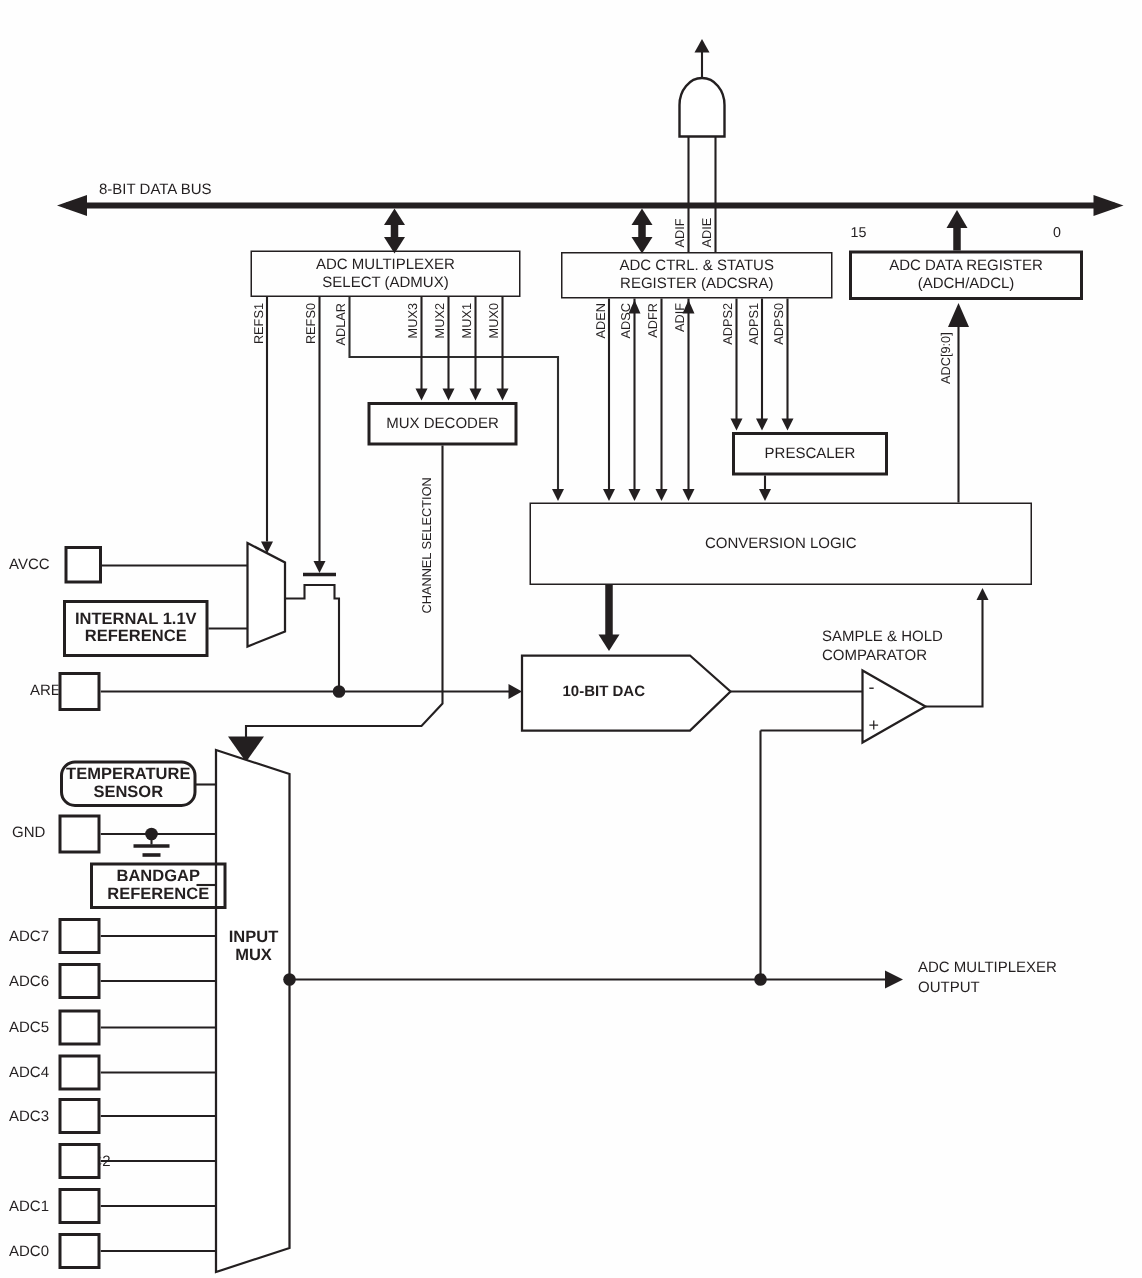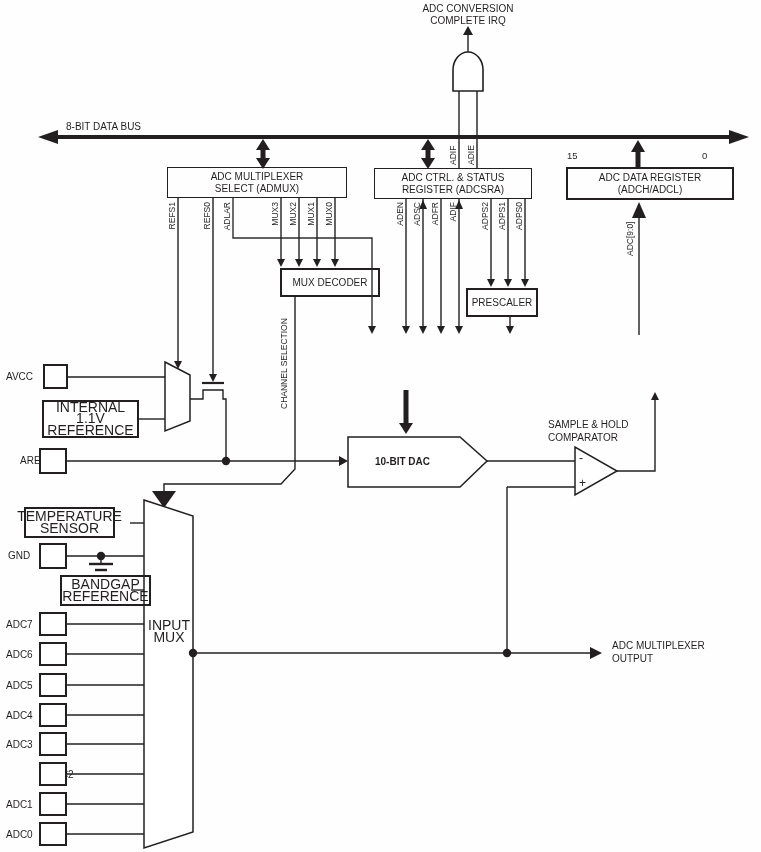"ADC CONVERSION" div.lbl { html: <div> <div>ADC CONVERSION</div> <div>COMPLETE IRQ</div> </div> -> none }
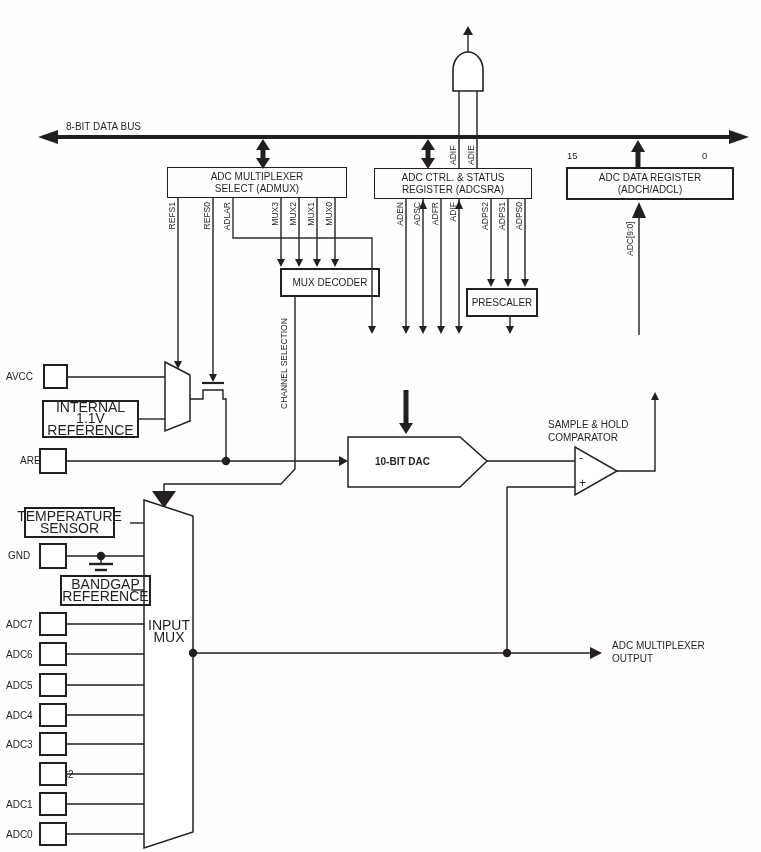"ADC CTRL. & STATUS" div.box { width: 158px -> 181px }
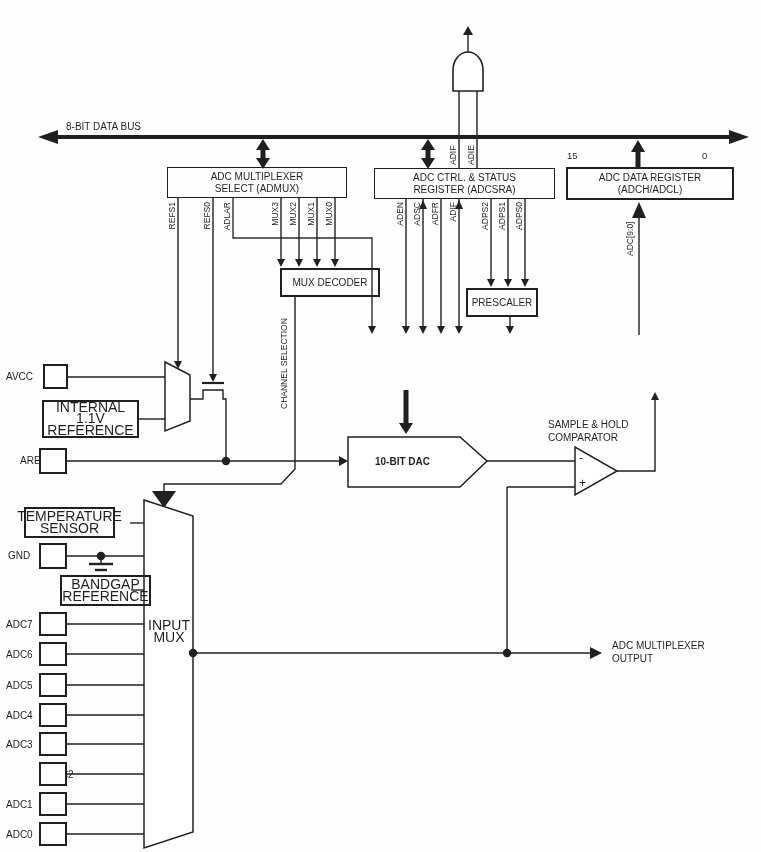"ADC DATA REGISTER" div.box { width: 168px -> 156px }
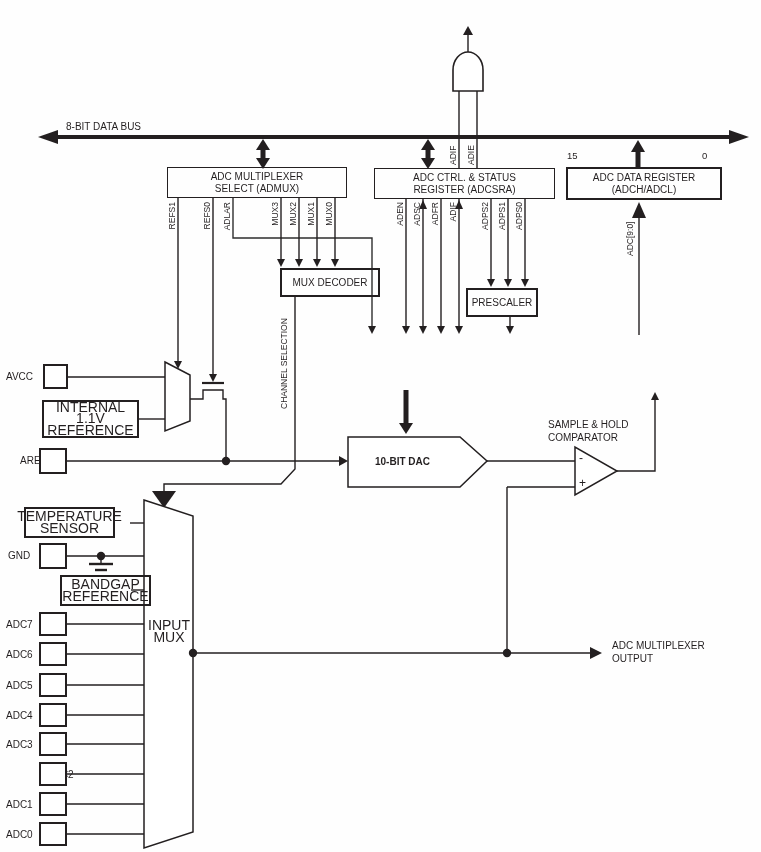"MUX DECODER" div.box { margin-left: 35px -> none }
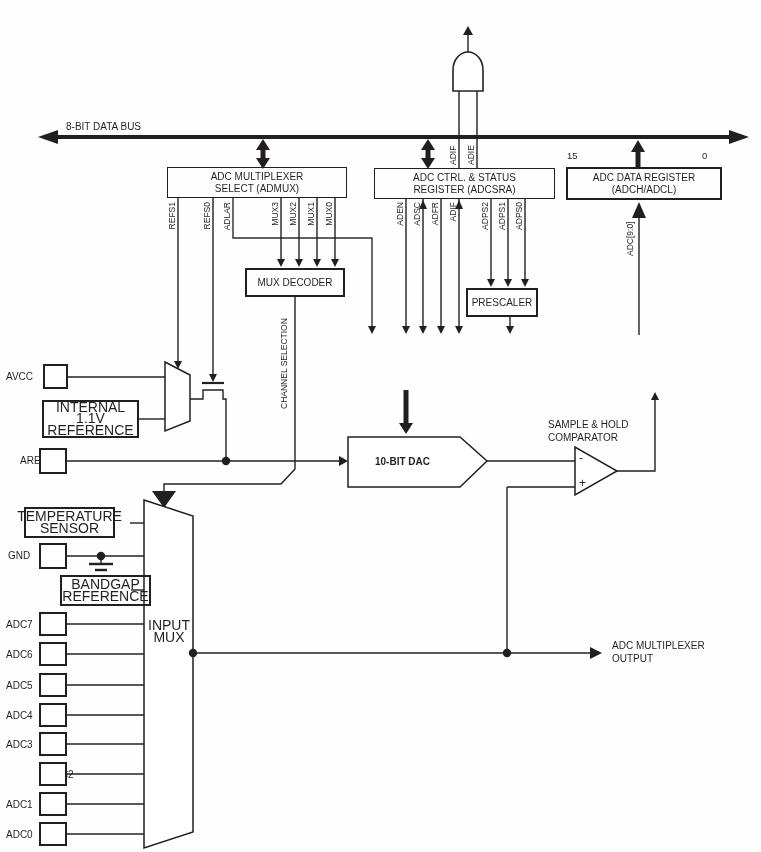"PRESCALER" div.box { left: 466px -> 488px; width: 72px -> 104px }
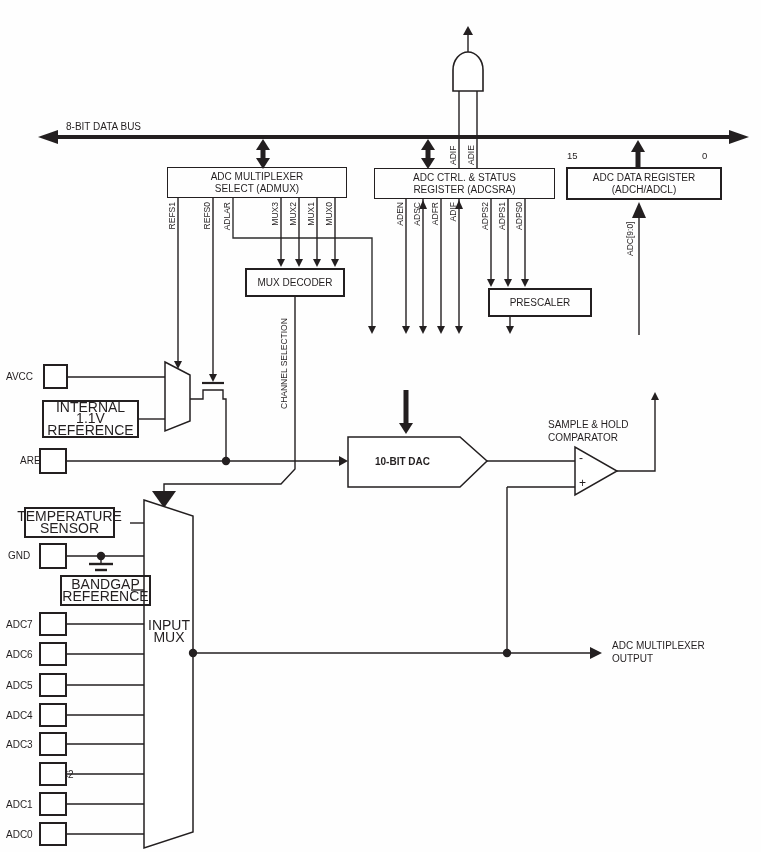"CONVERSION LOGIC" div.box { html: none -> <div> <div>CONVERSION LOGIC</div> </div> }
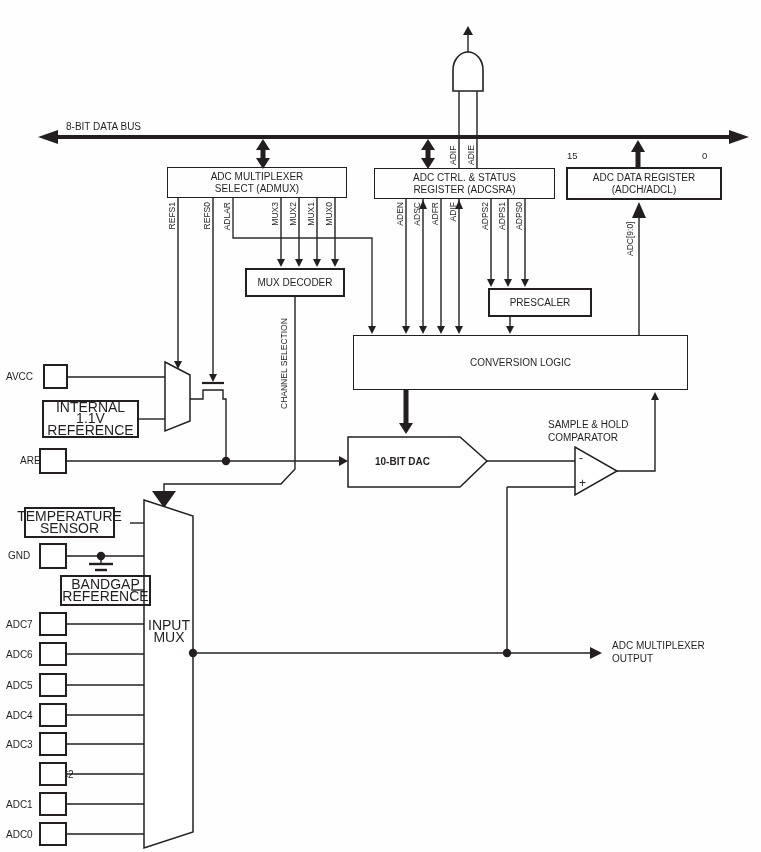"INTERNAL 1.1V" .small { font-size: 14px -> 11px; font-weight: none -> bold }
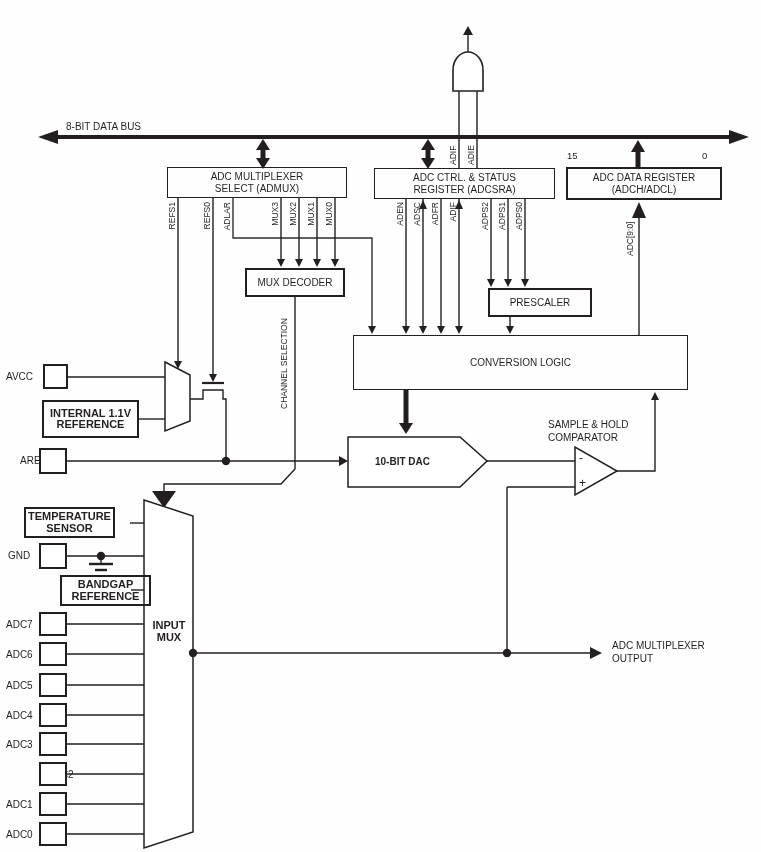"TEMPERATURE" div.box { border-radius: none -> 10px; left: 24px -> 40px }
